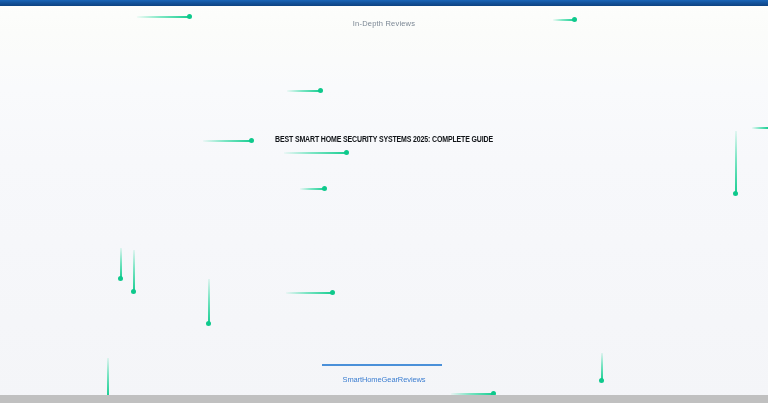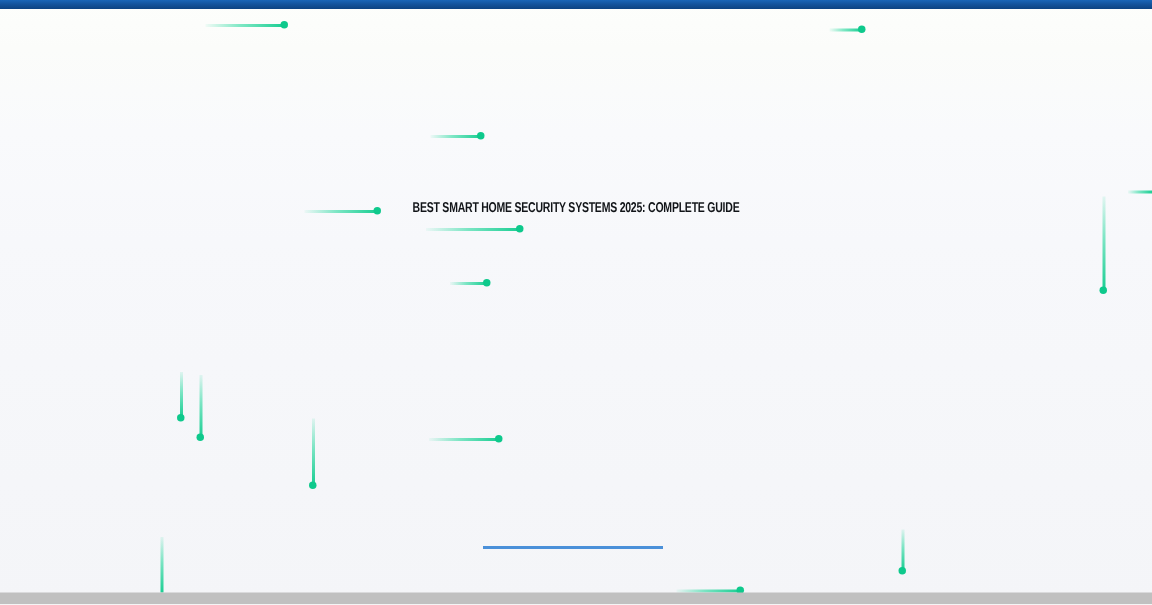"In-Depth Reviews" div.kicker { html: none -> <div>In-Depth Reviews</div> }
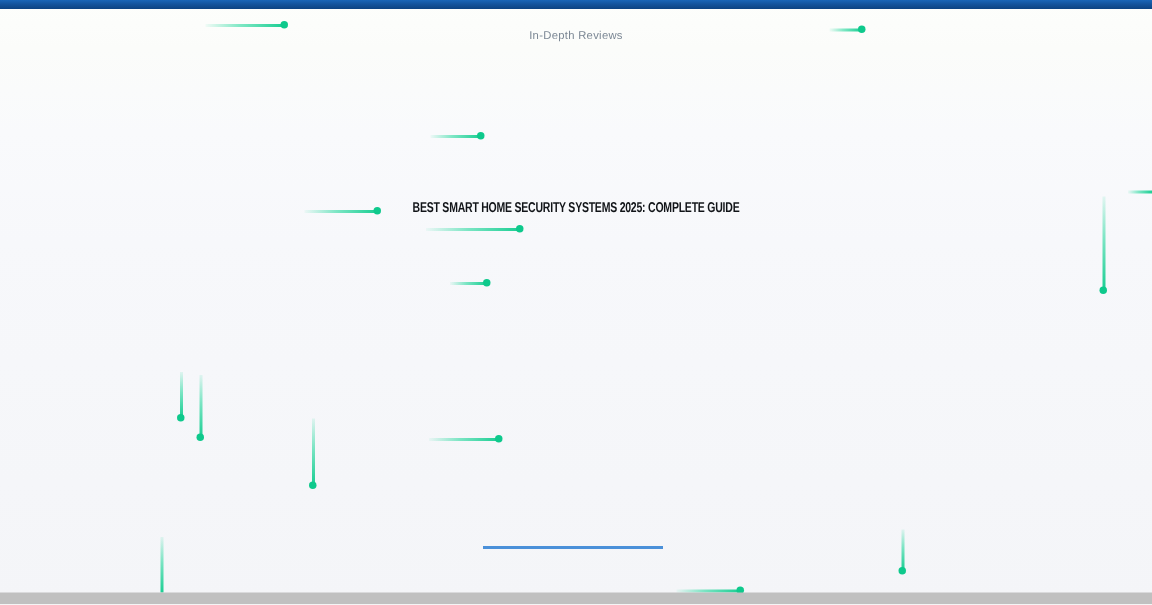"SmartHomeGearReviews" div.sitename { html: none -> <div>SmartHomeGearReviews</div> }
